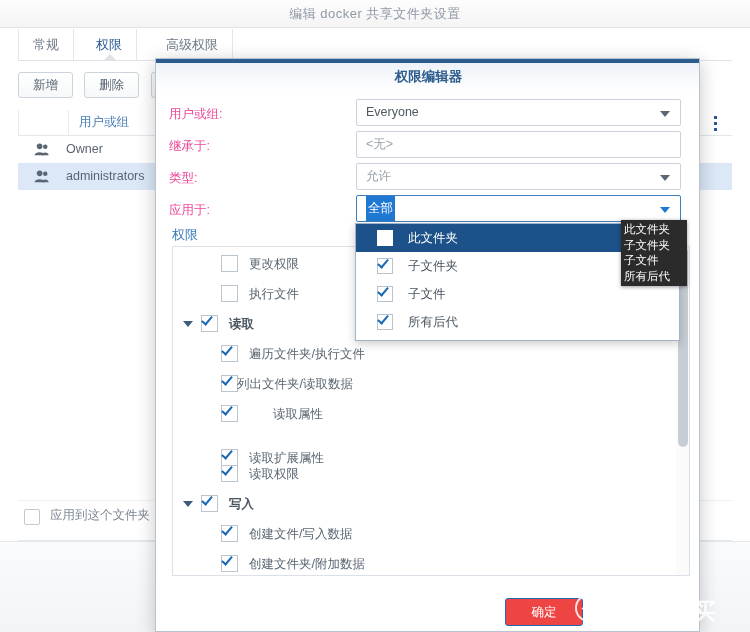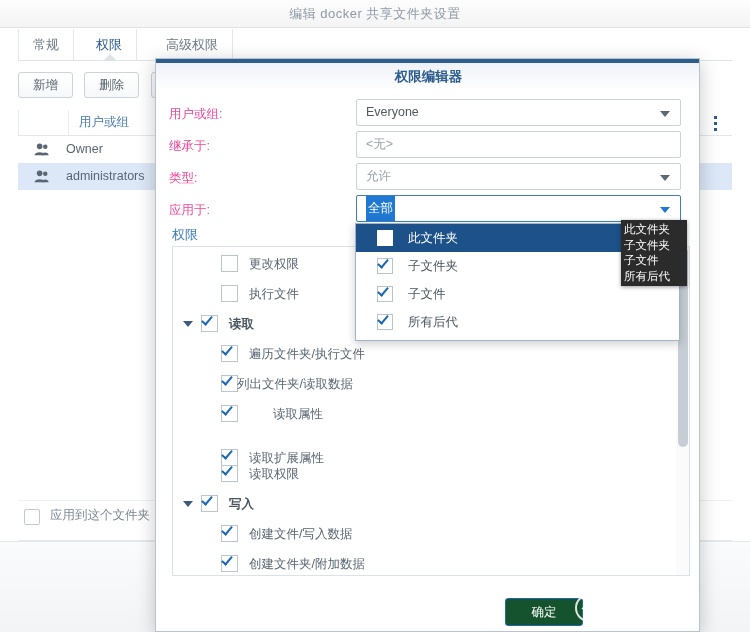"确定" div { background: #14532d -> #ef4444 }
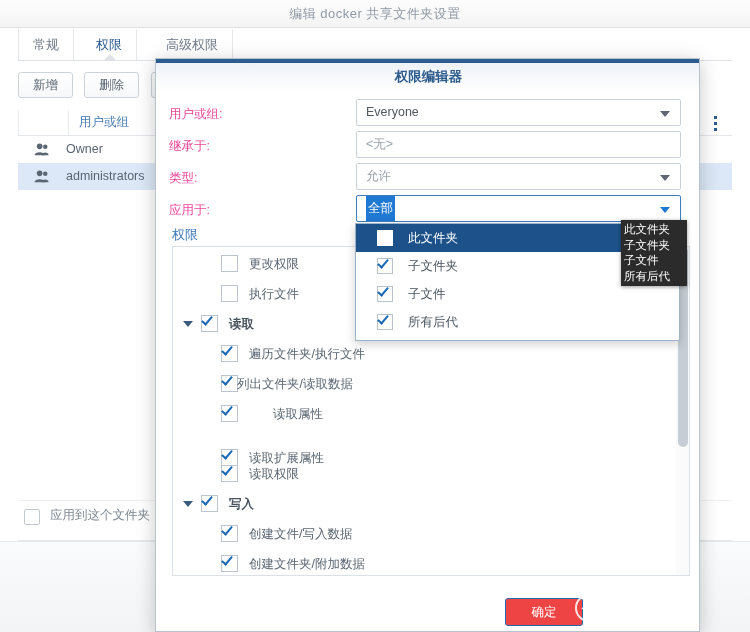"什么值得买" div.wm-text { html: none -> <div>什么值得买</div> }
